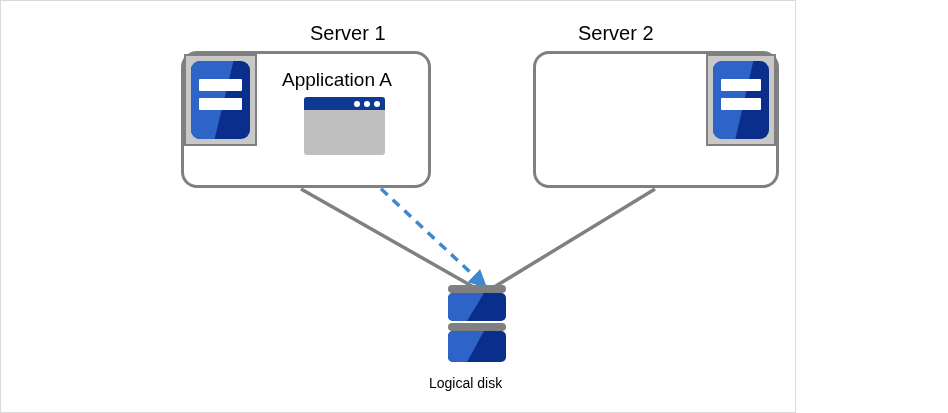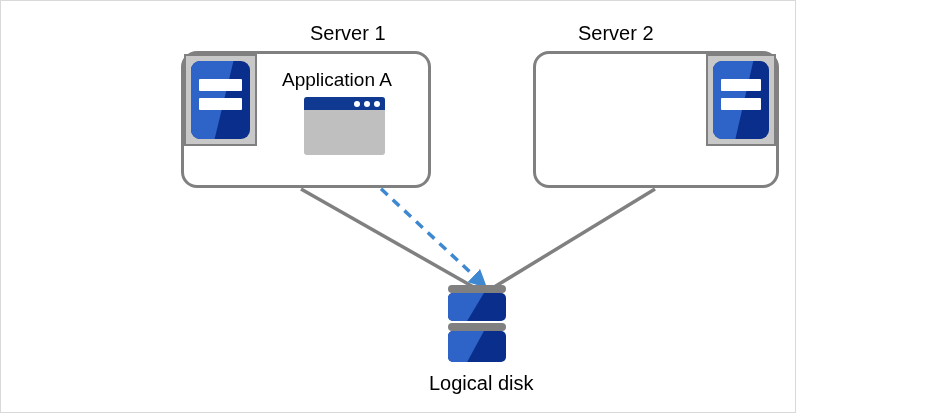"Logical disk" .disk-title { font-size: 20px -> 14px }
